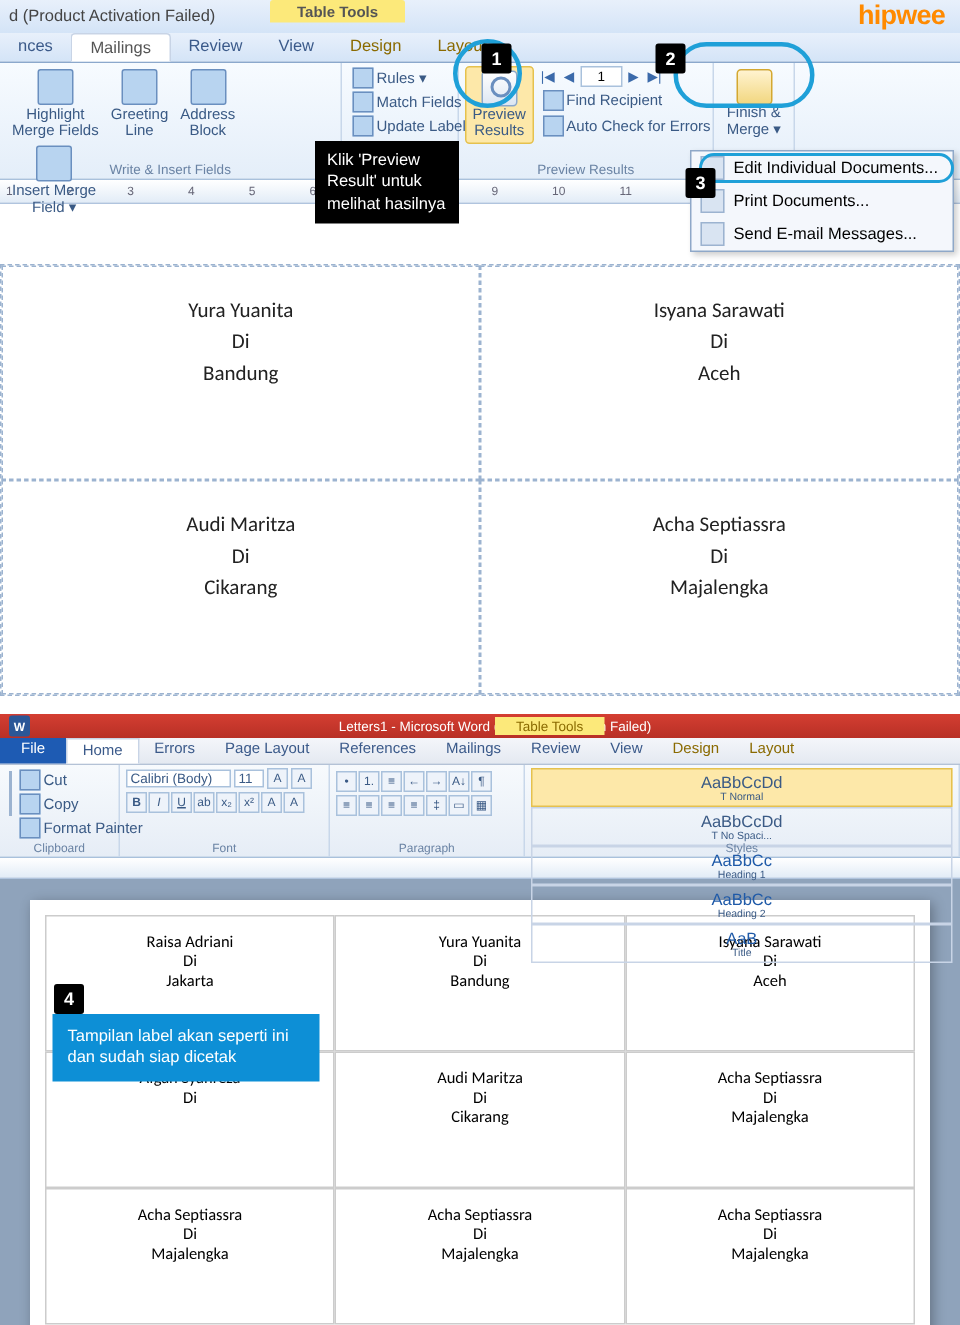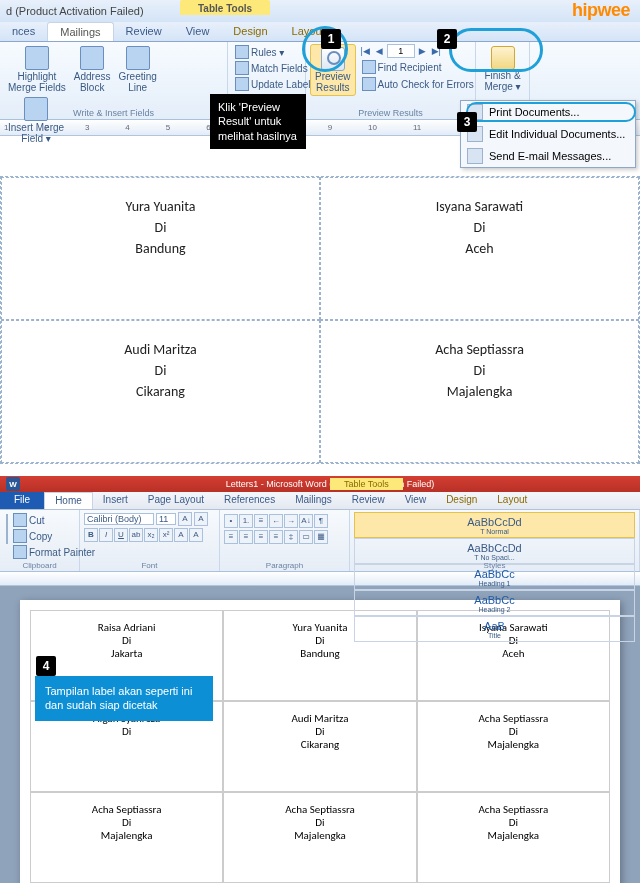"Address" div.rbtn { order: before "Greeting" -> after "Greeting" }
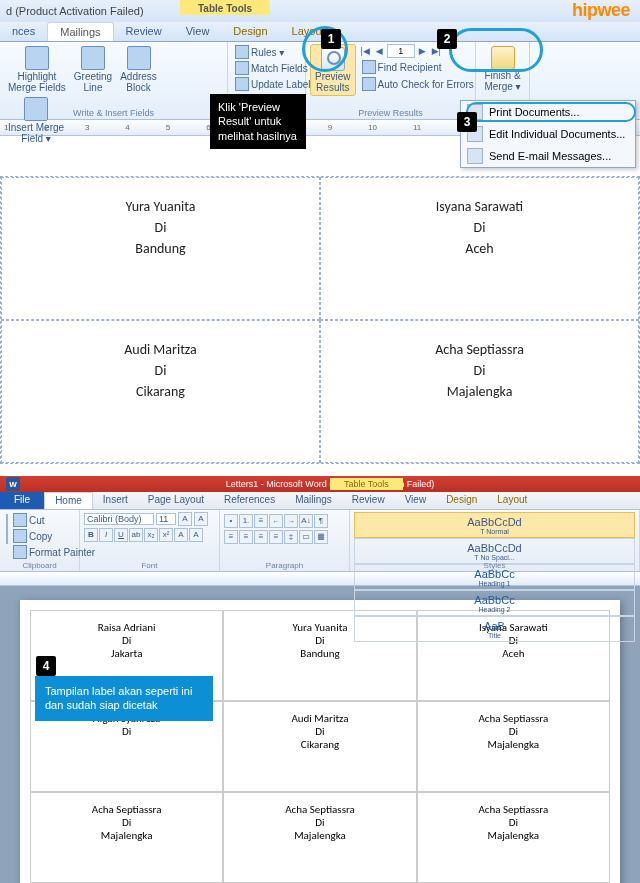"Print Documents..." div.dd-item { order: before "Edit Individual Documents..." -> after "Edit Individual Documents..." }
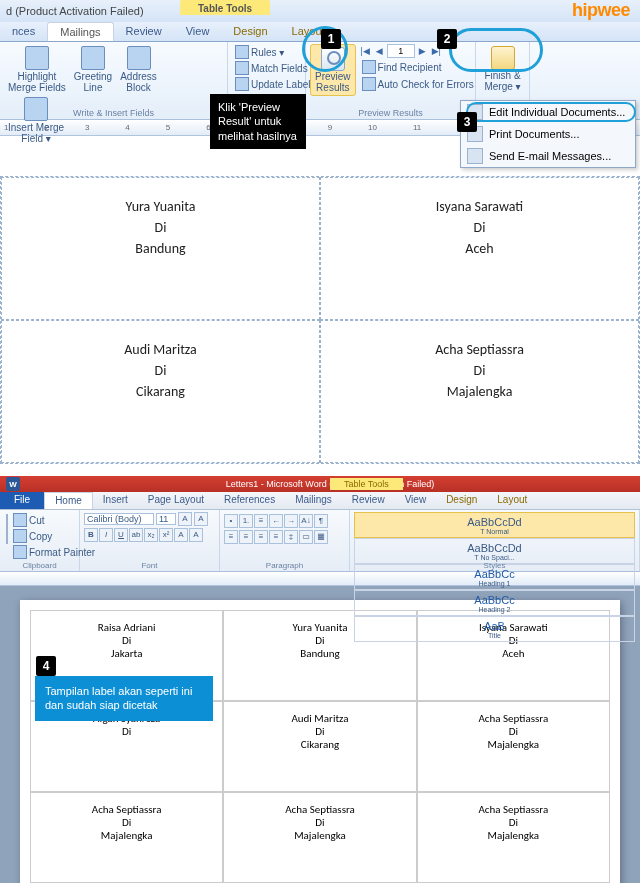"Insert" div.tab2 { text: Insert -> Errors }
